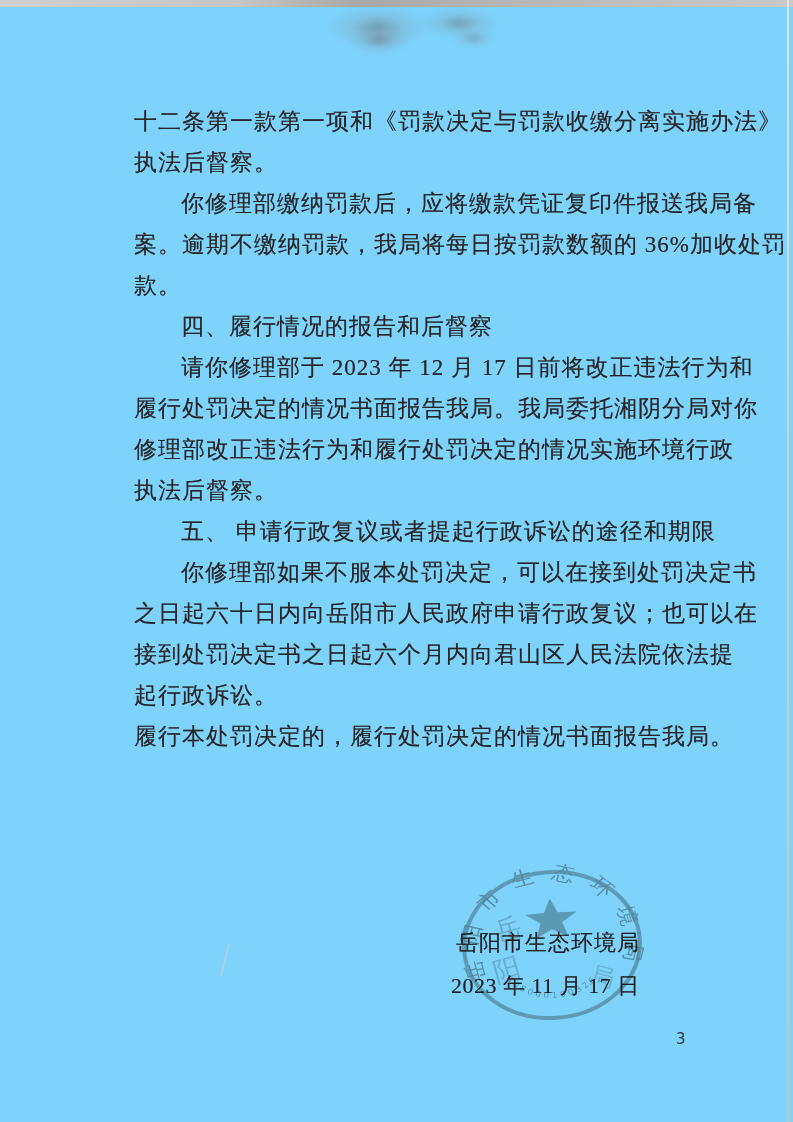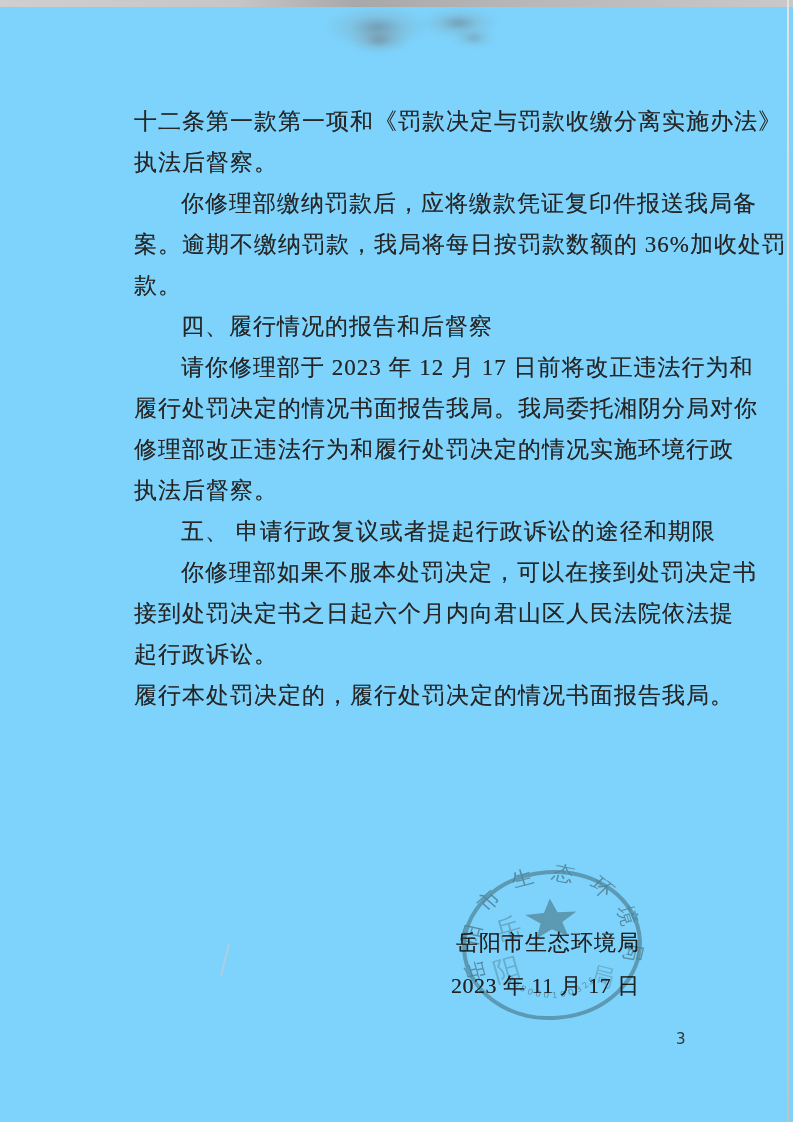"之日起六十日内向岳阳市人民政府申请行政复议；也可以在" div.line { html: none -> <div>之日起六十日内向岳阳市人民政府申请行政复议；也可以在</div> }
